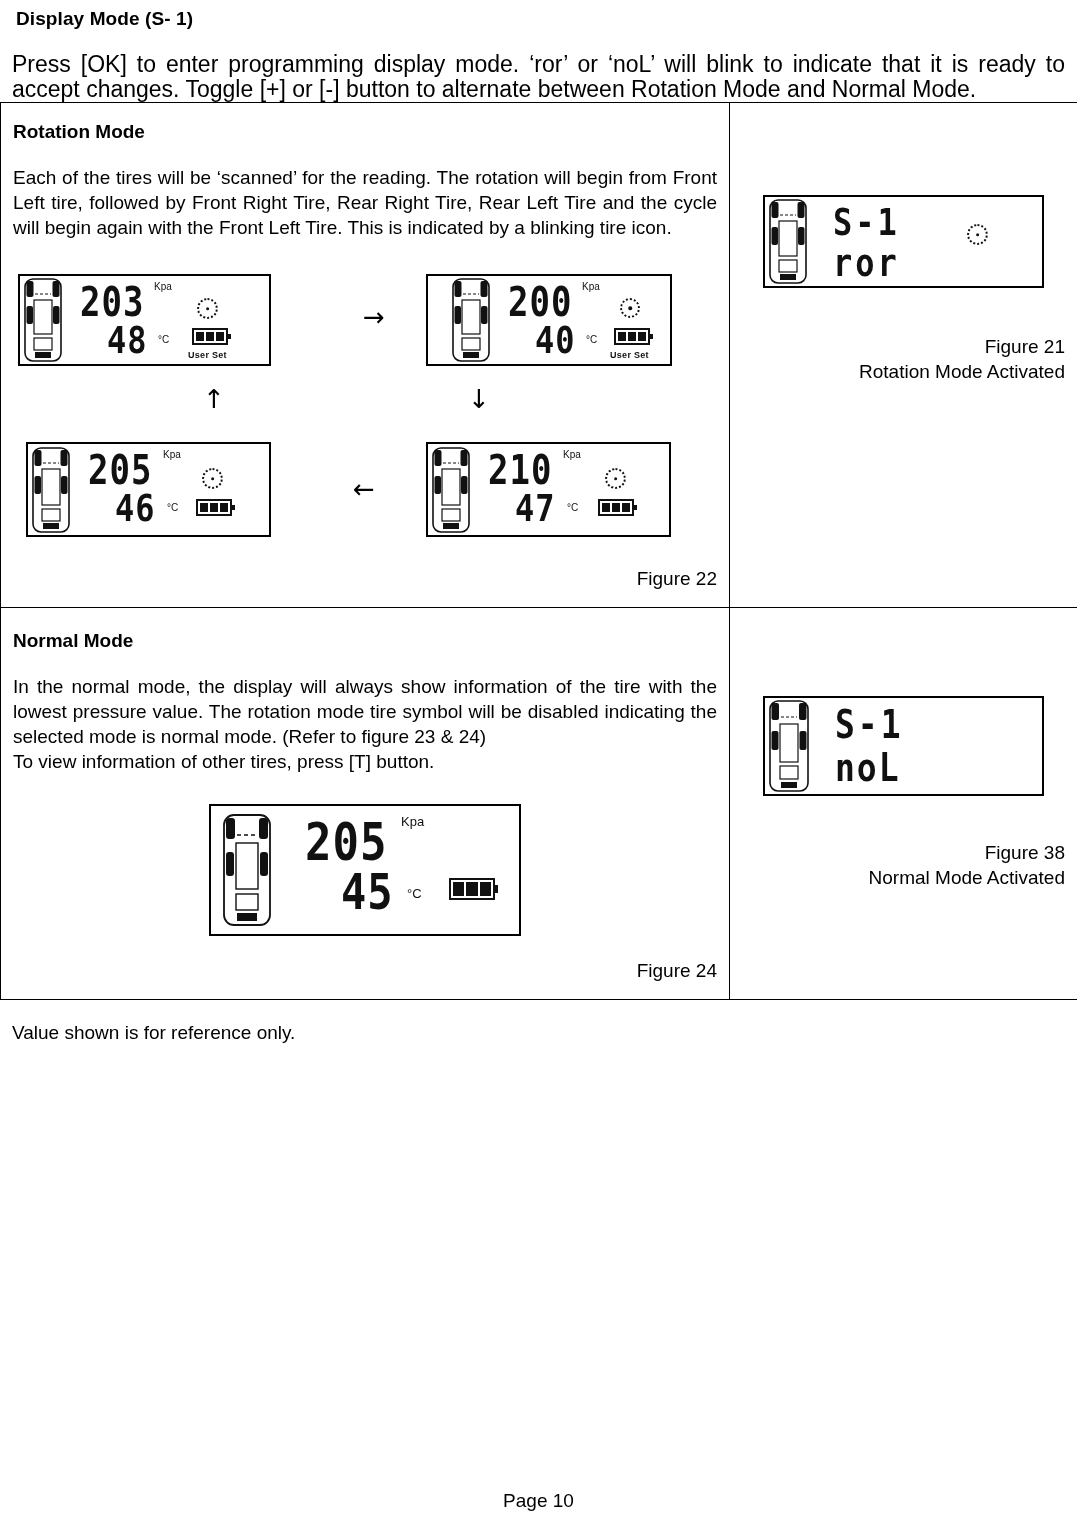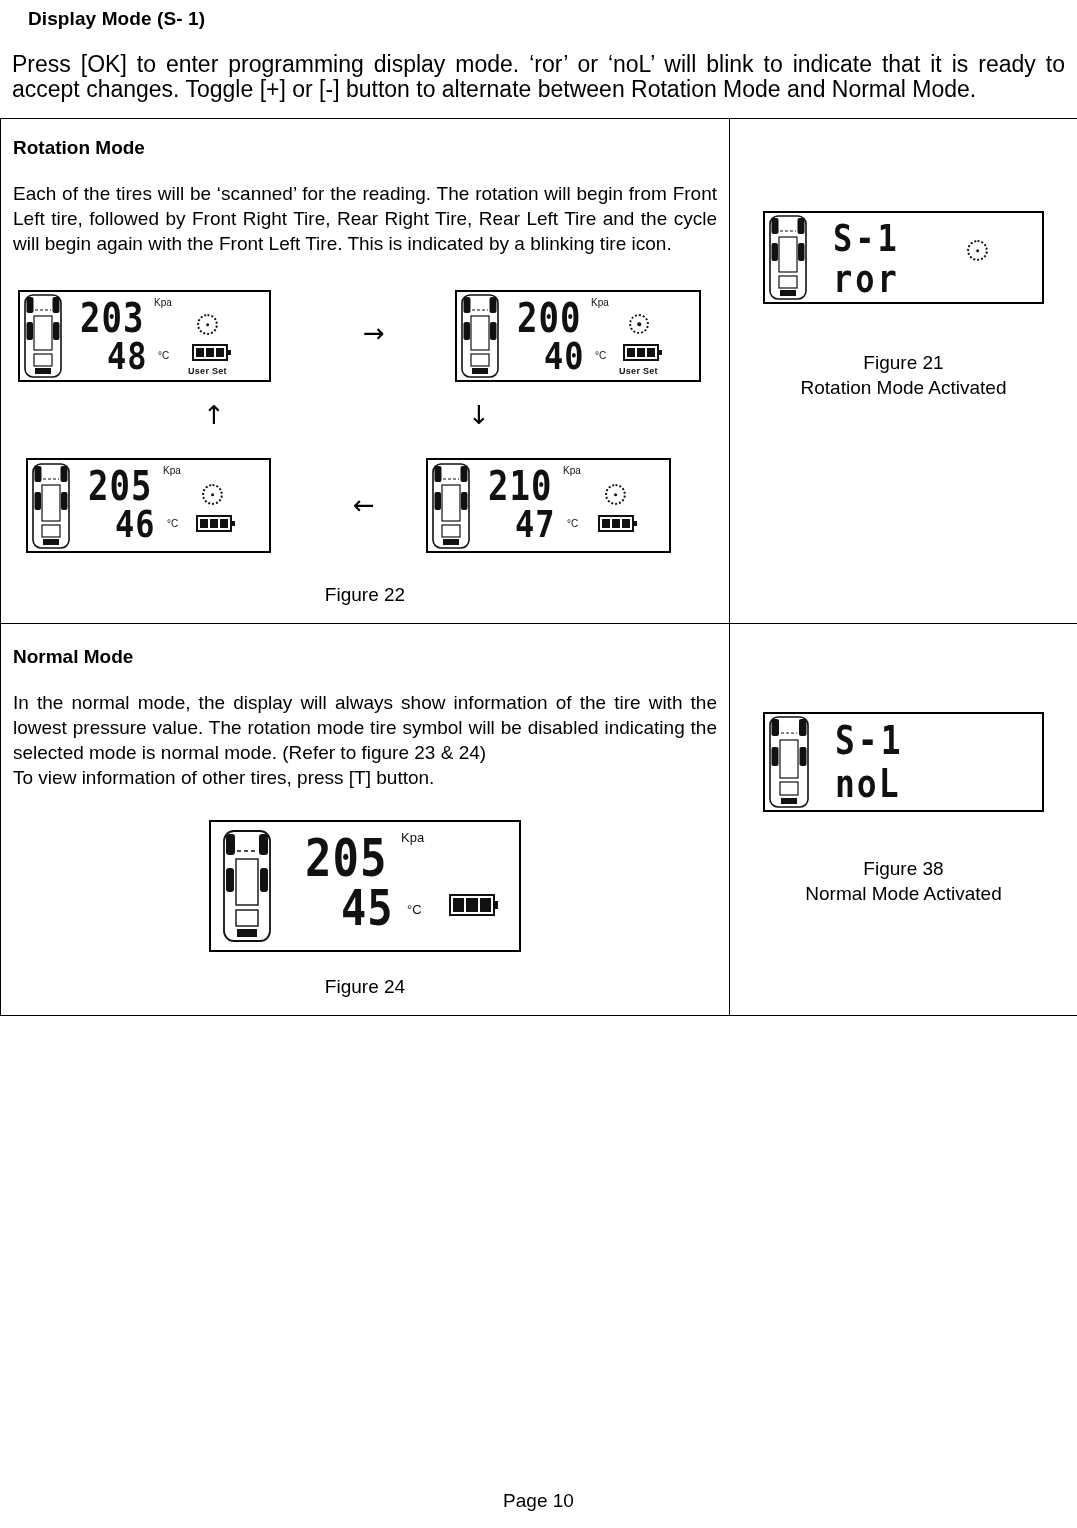"Display Mode (S- 1)" .intro h1 { margin: 0 0 22px 16px -> 0 0 22px 4px }
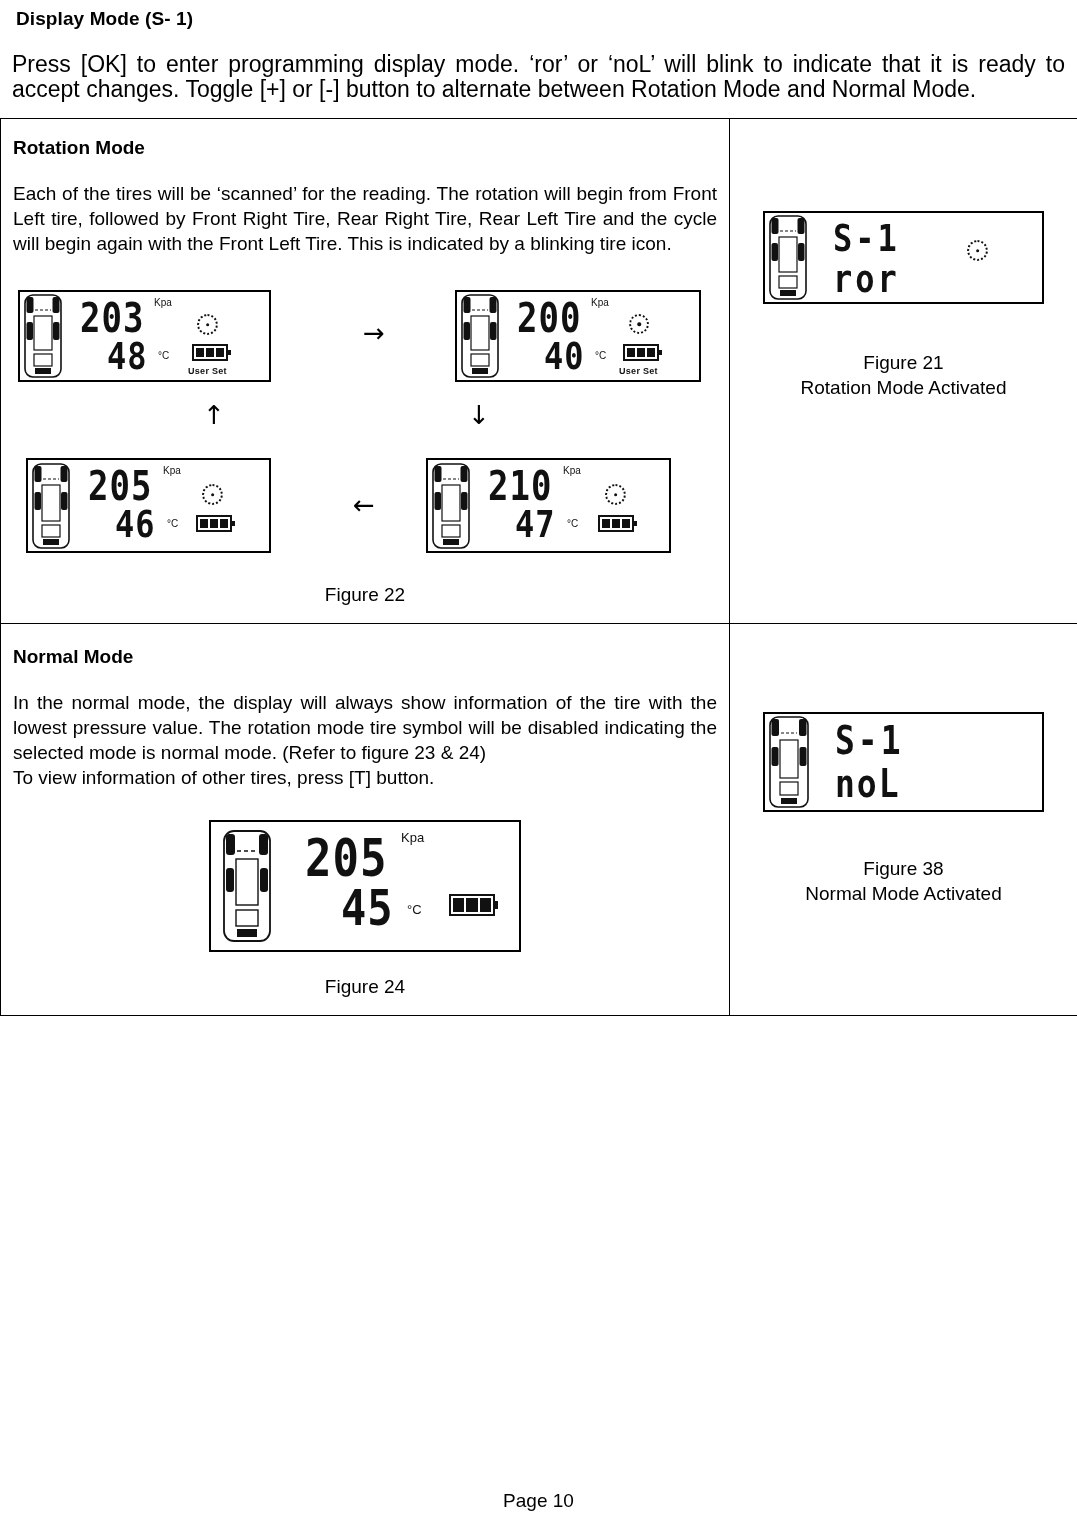"Rotation Mode" .doc-table { margin-top: 16px -> none }
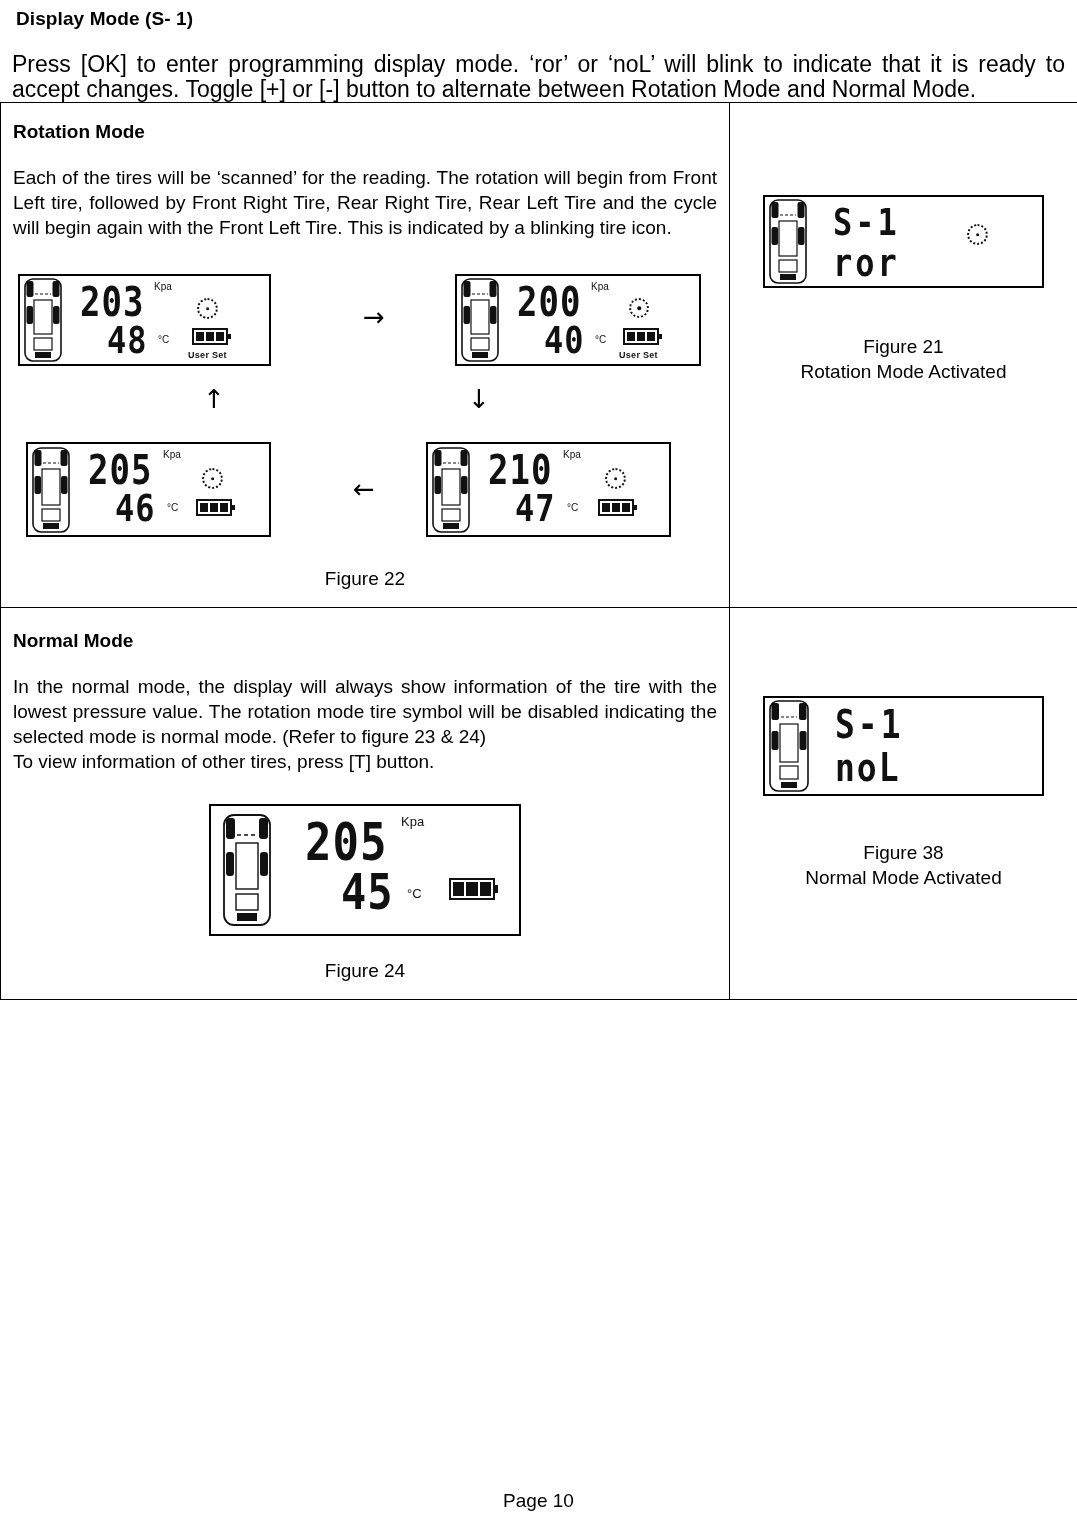"200" div.lcd { left: 442px -> 413px; padding-left: none -> 20px }
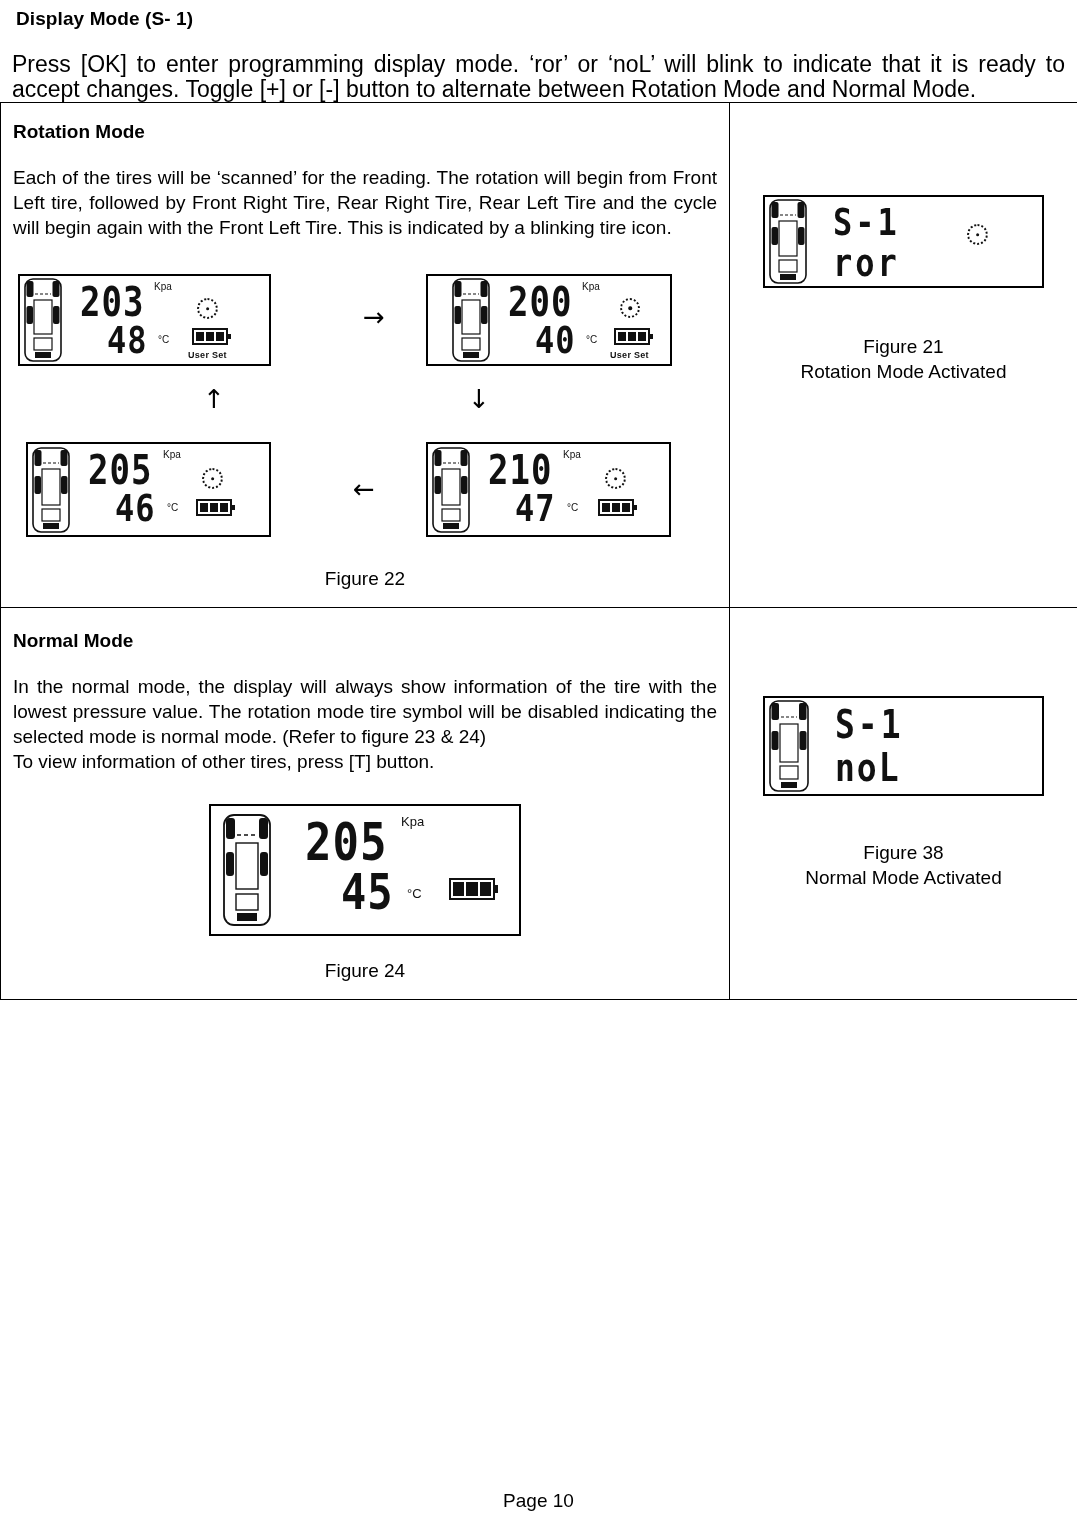"Figure 21" .fig-caption { text-align: center -> right }
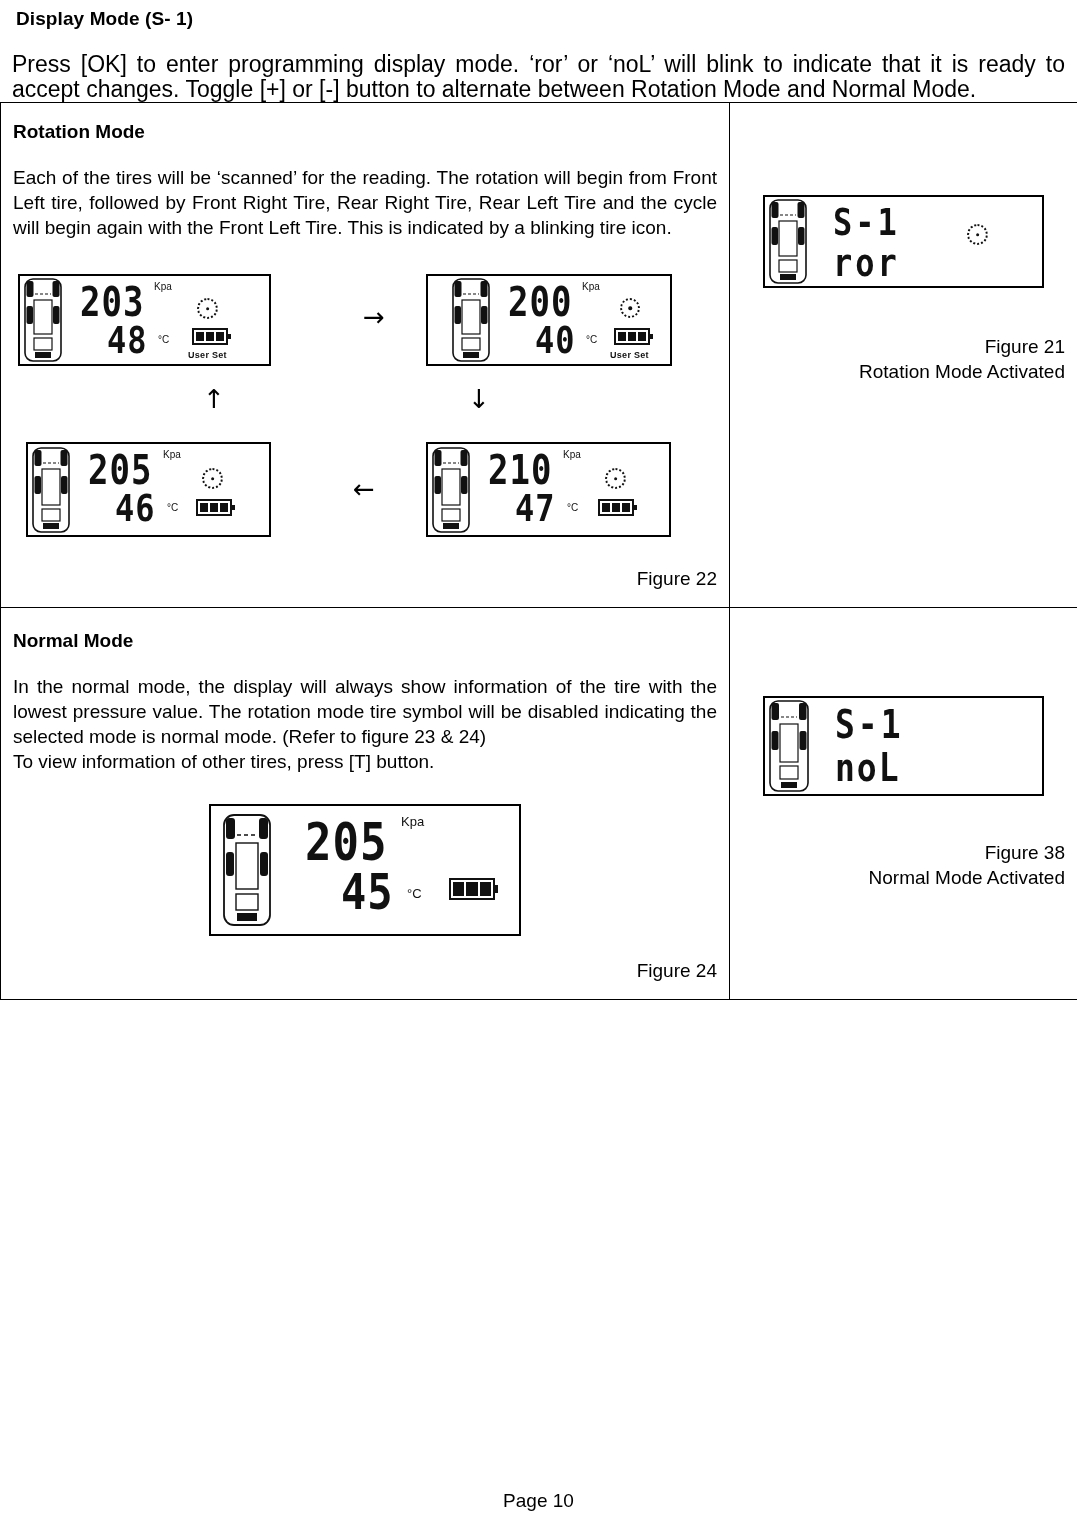"Value shown is for reference" div.note-text { html: none -> <div>Value shown is for reference only.</div> }
